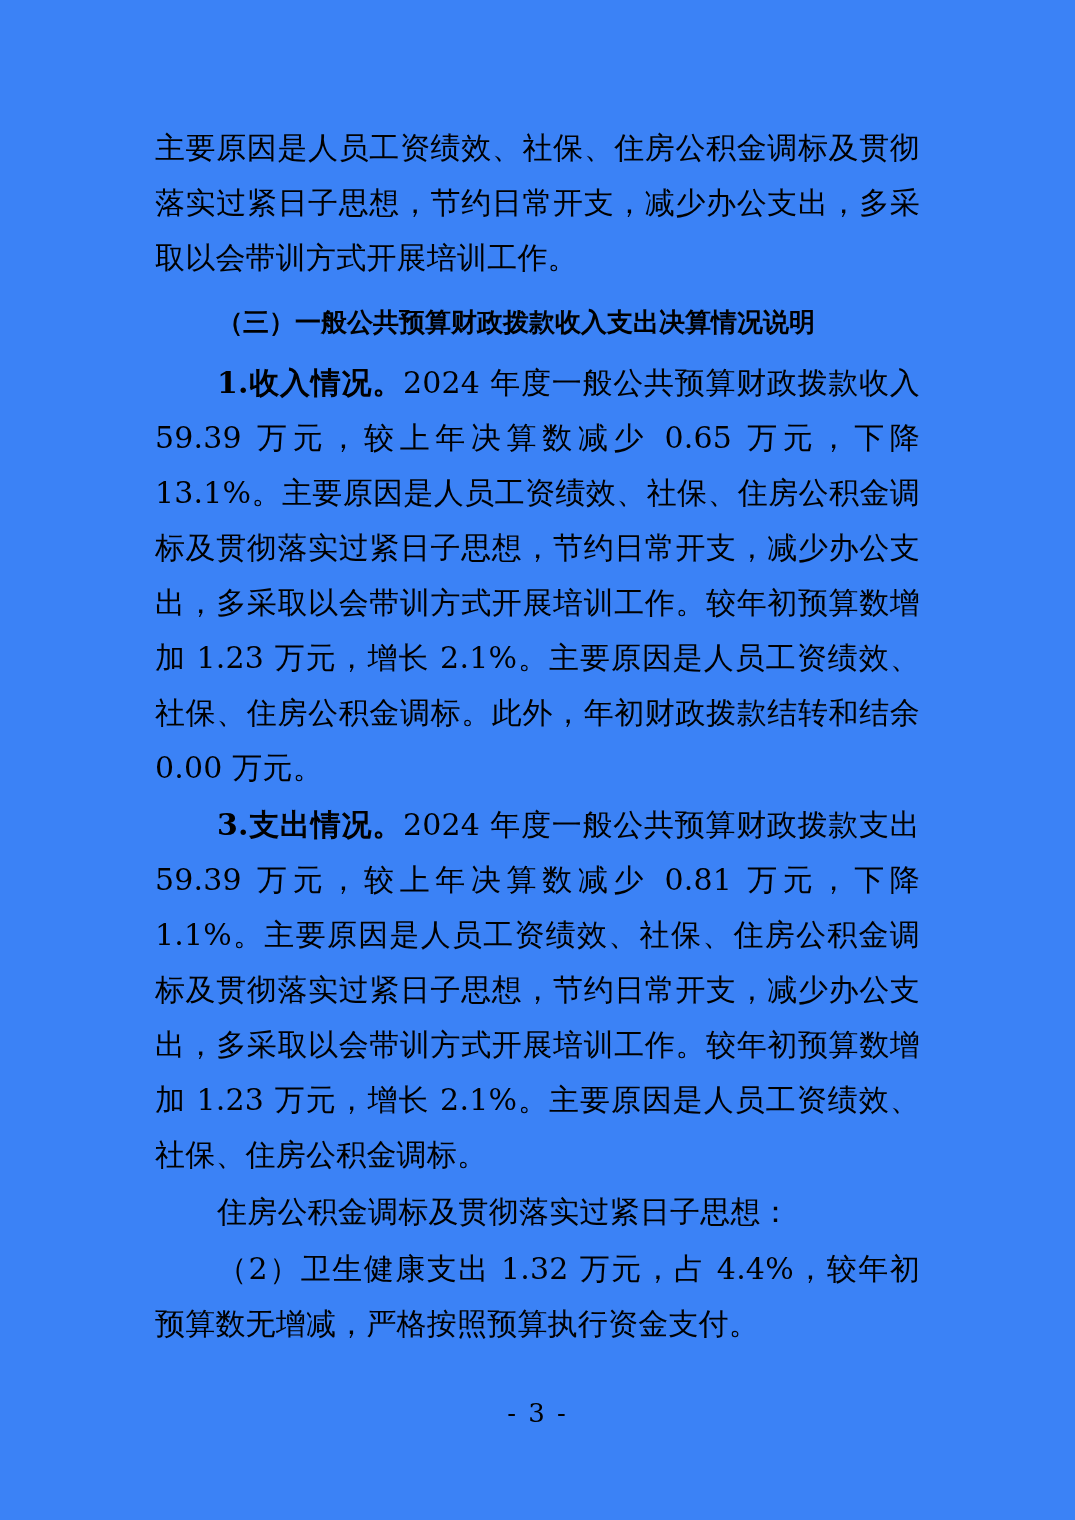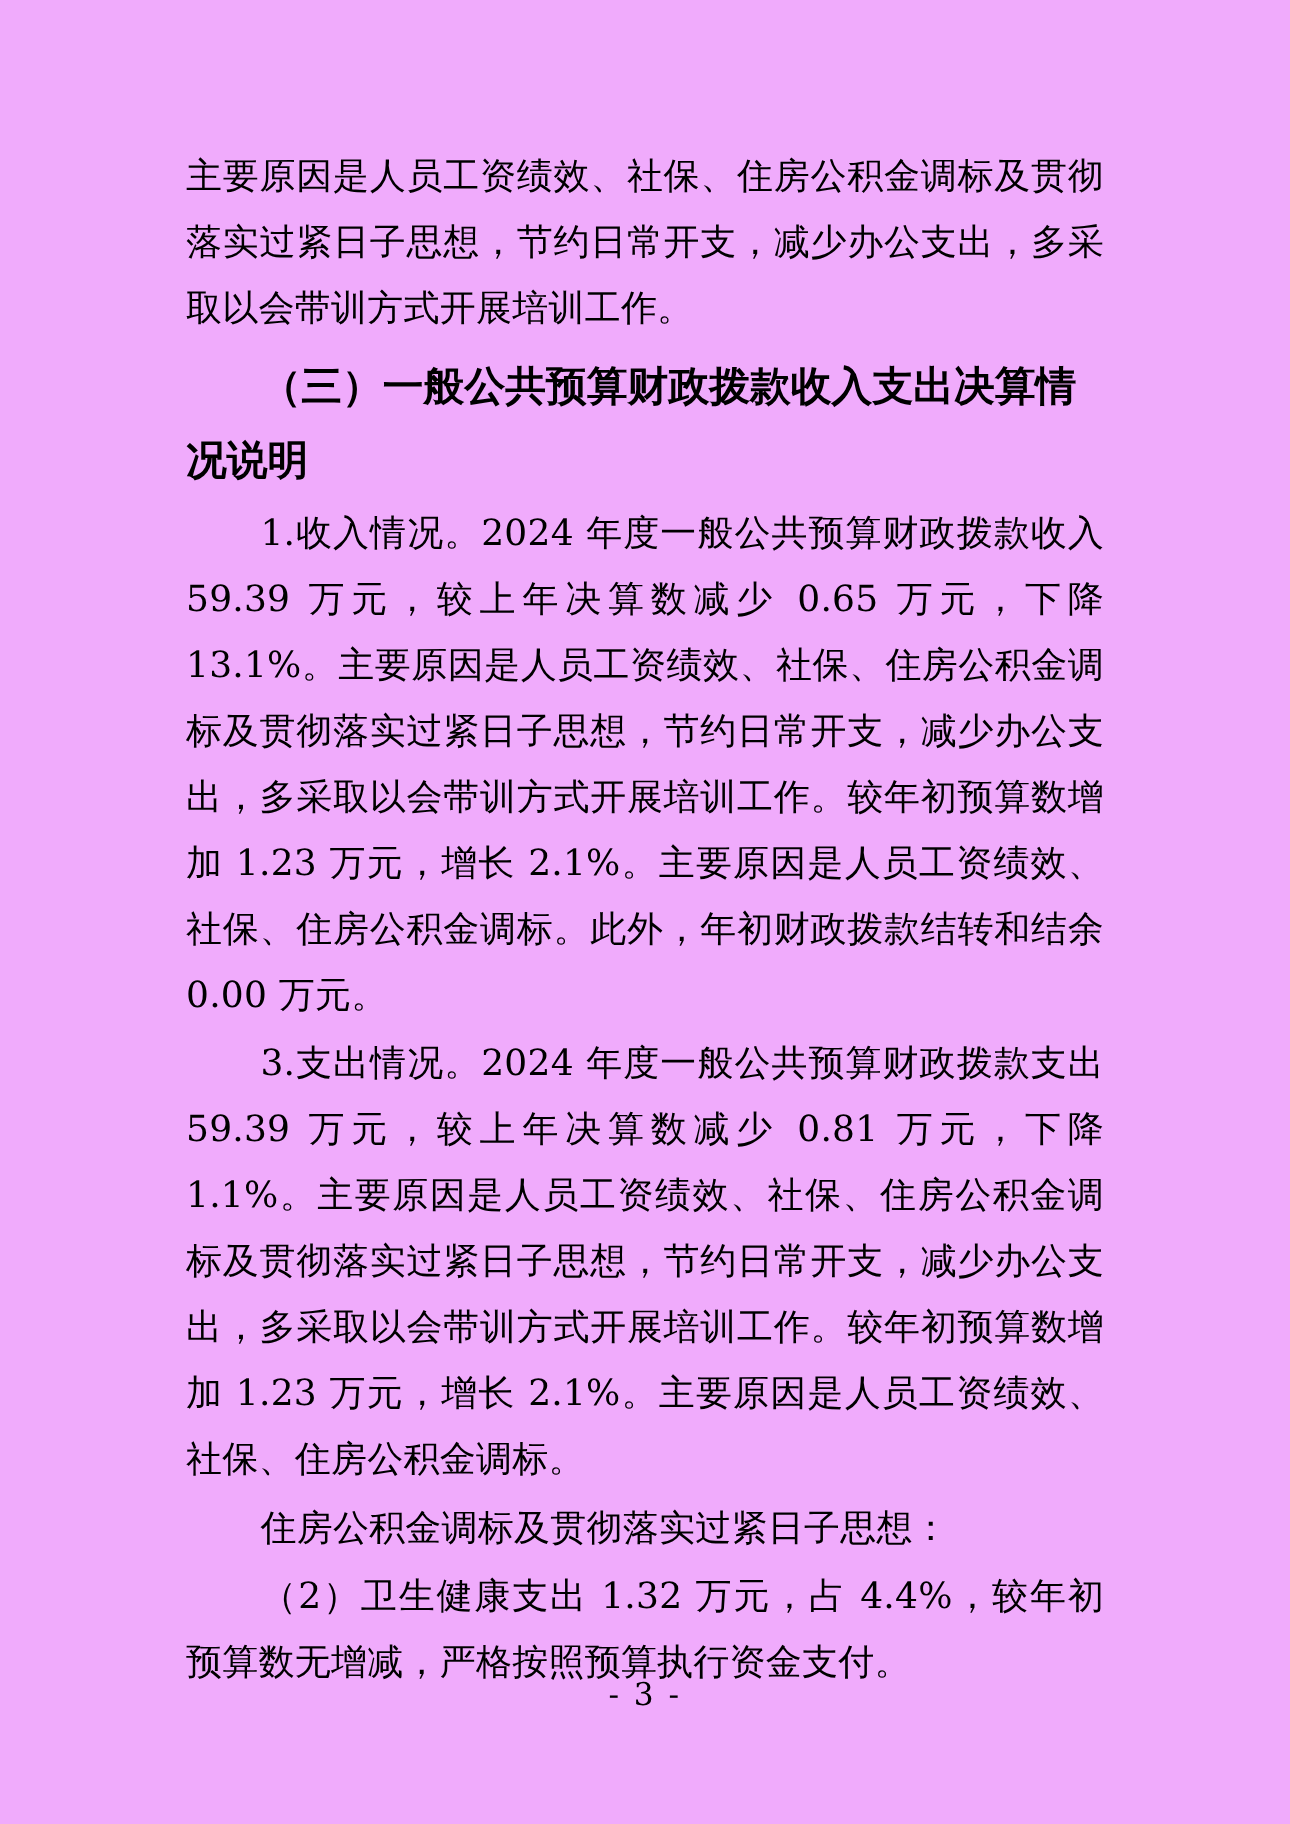"主要原因是人员工资绩效、社保、住房公积金调标及贯彻落实过紧日子思想，节约日常开支" .page { background: #f0abfc -> #3b82f6 }
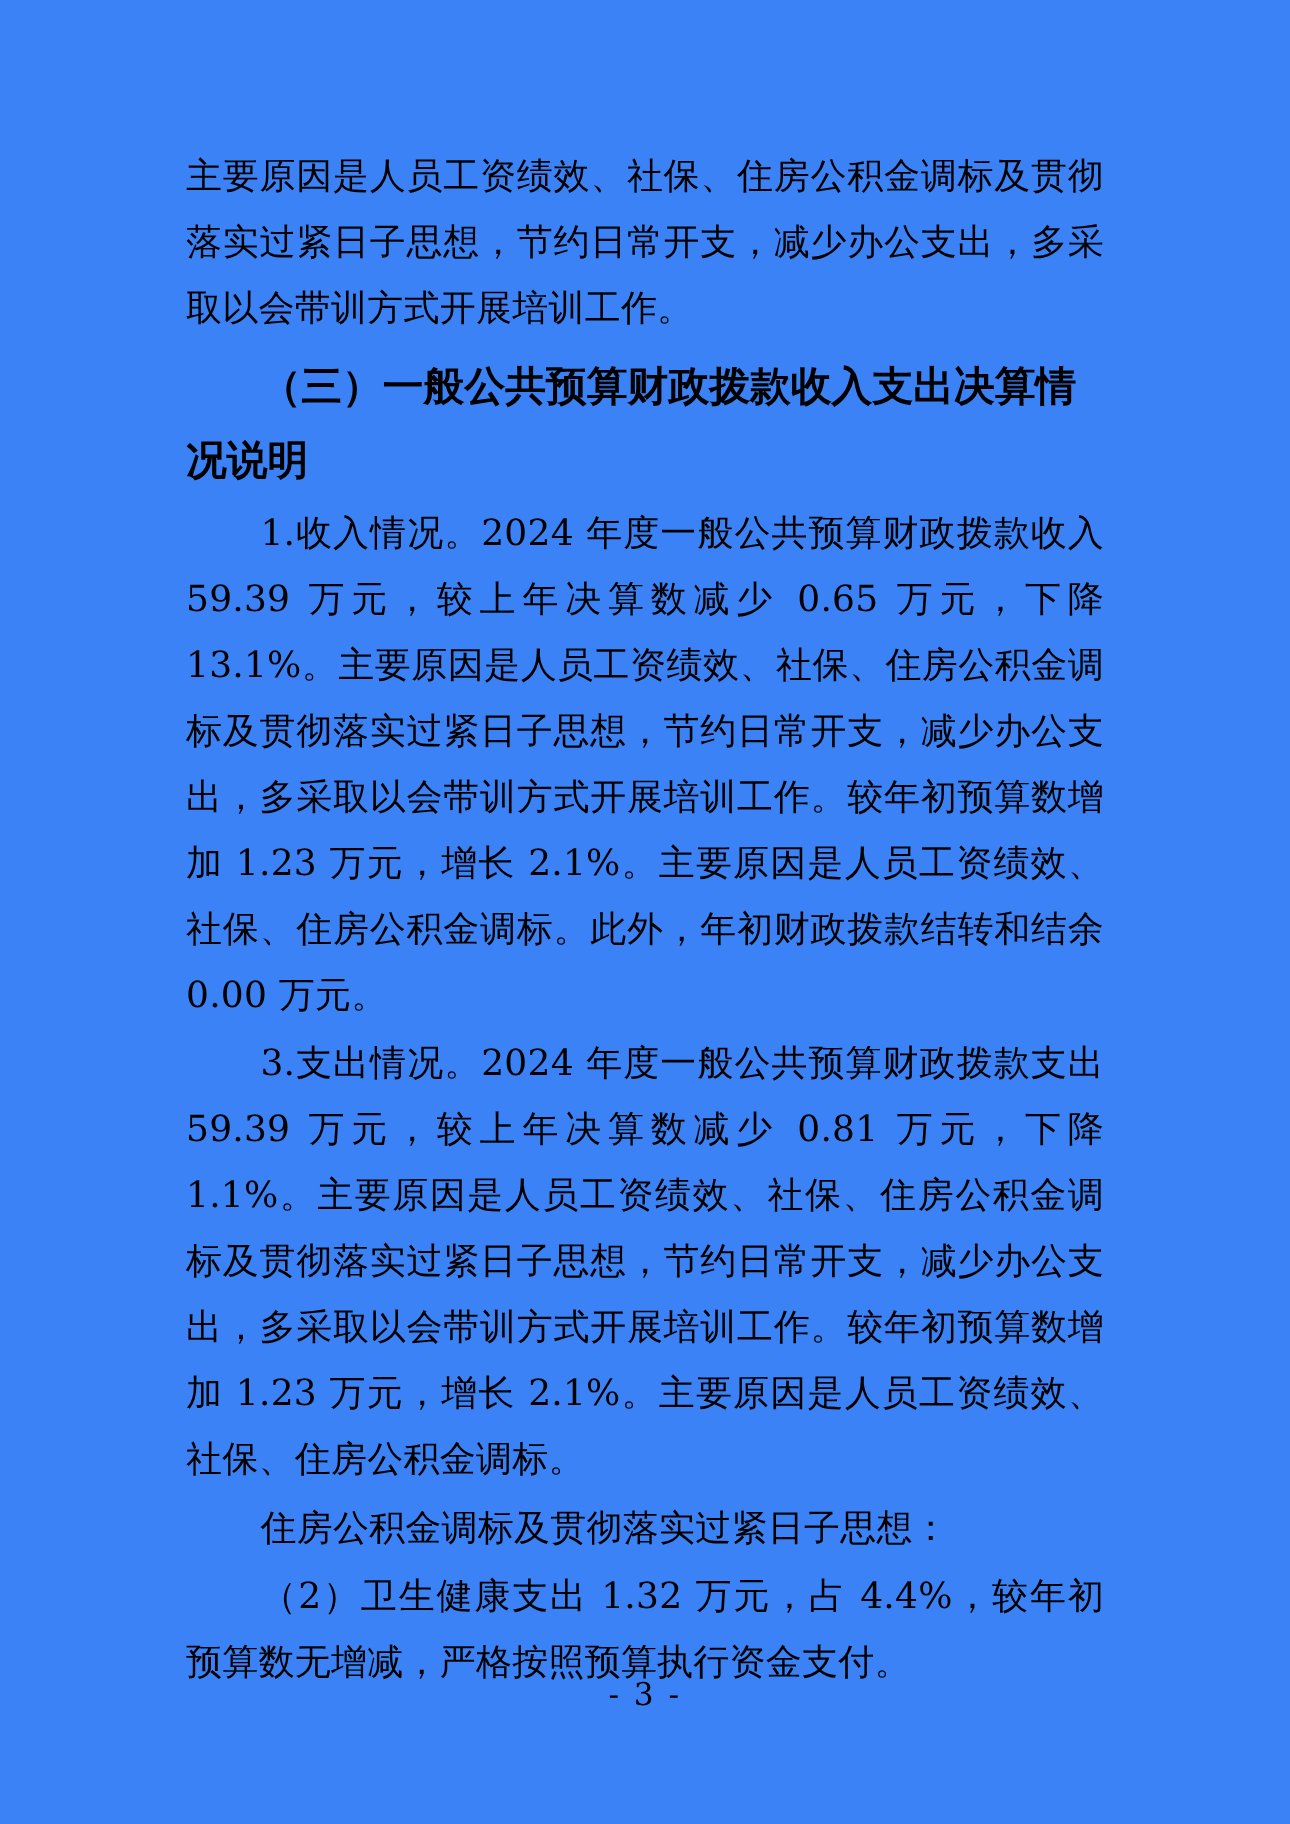"（三）一般公共预算财政拨款收入支出决算情况说明" .heading { font-size: 34px -> 26px }
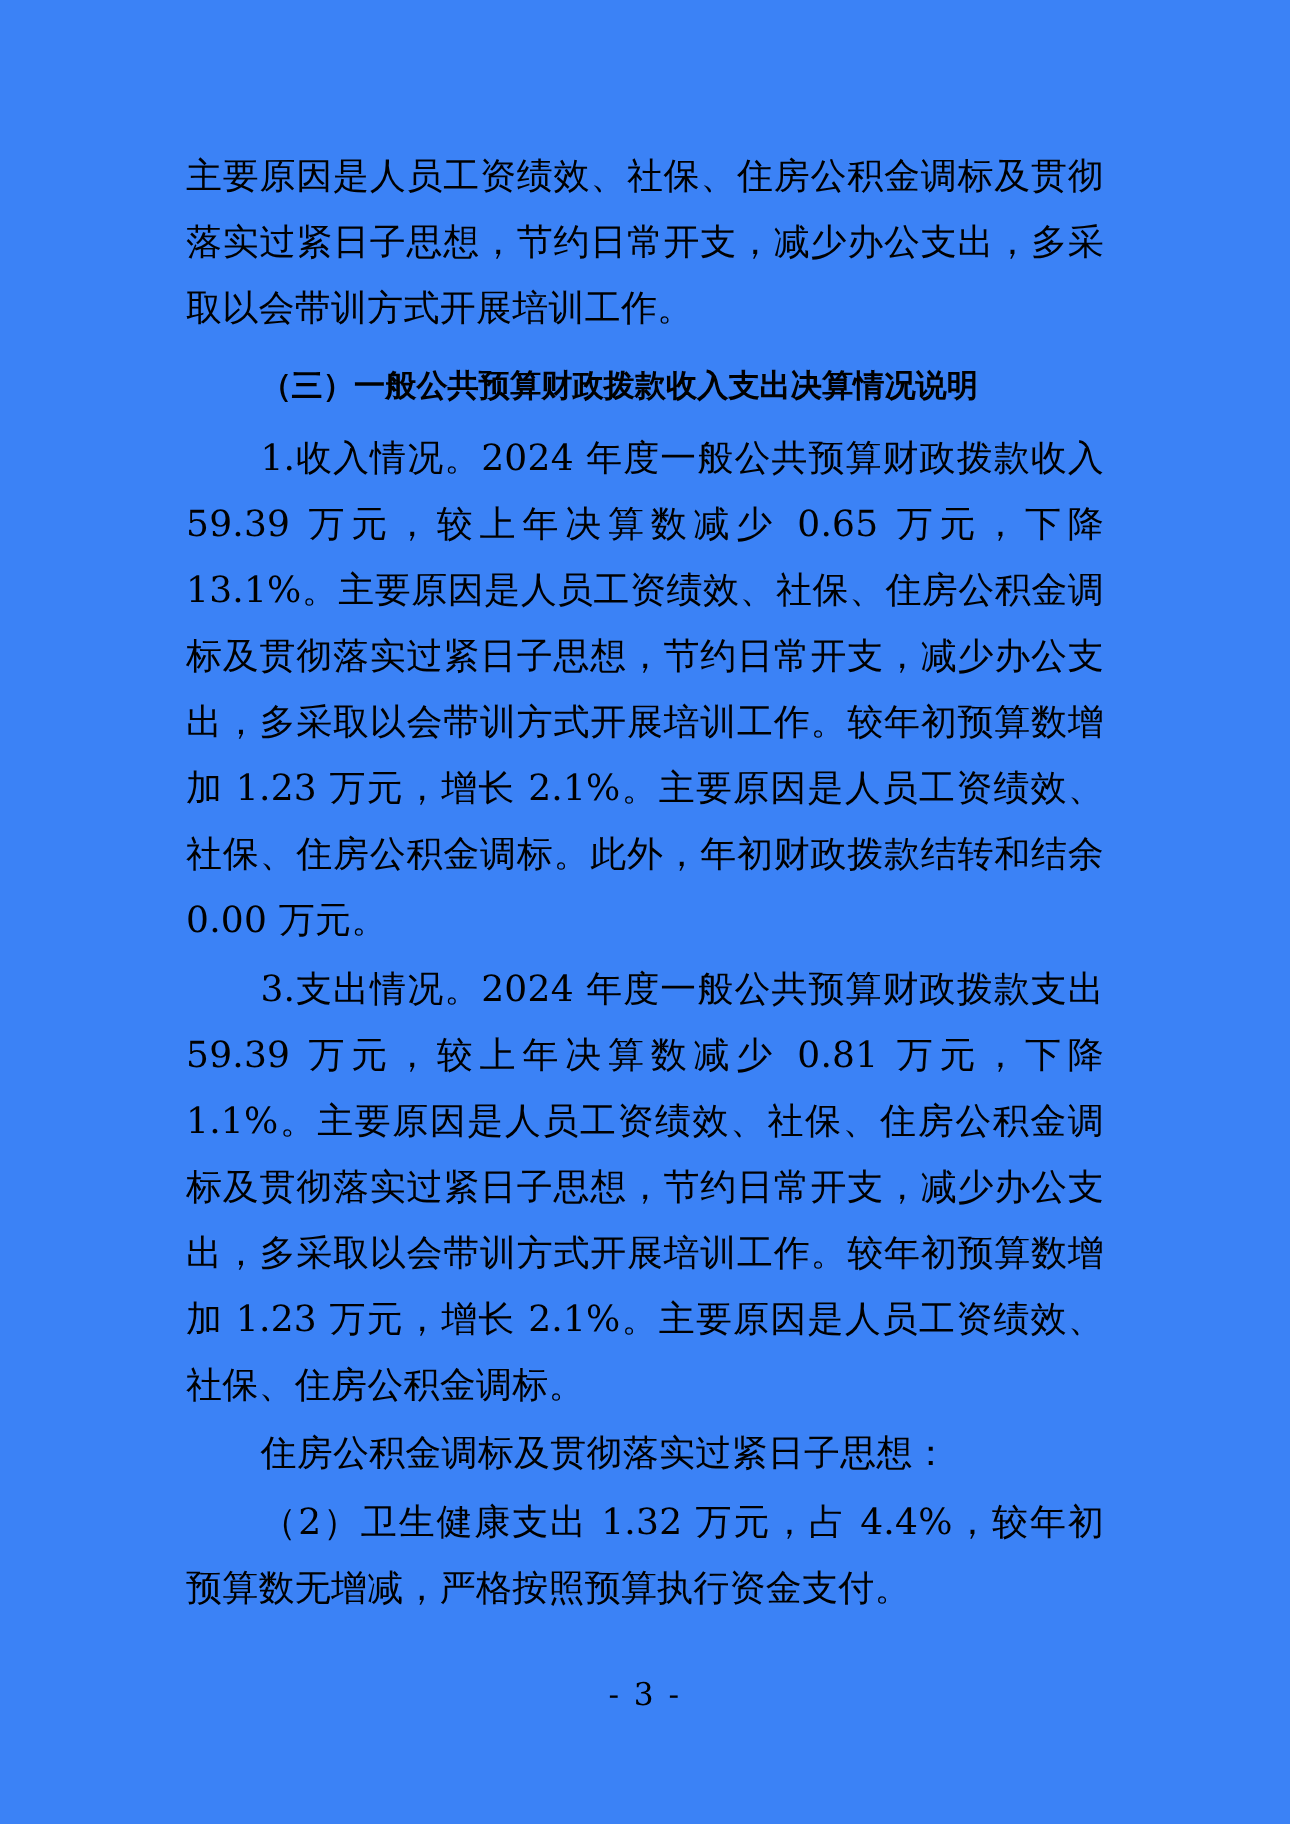"1.收入情况。" .run-bold { font-weight: normal -> bold }
